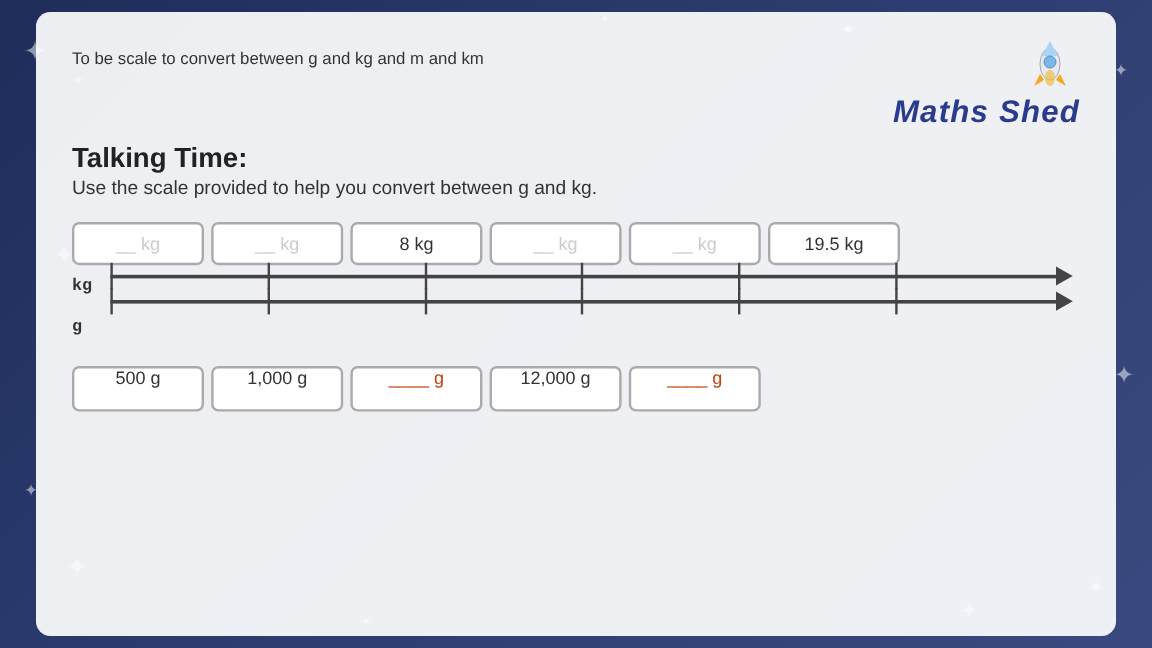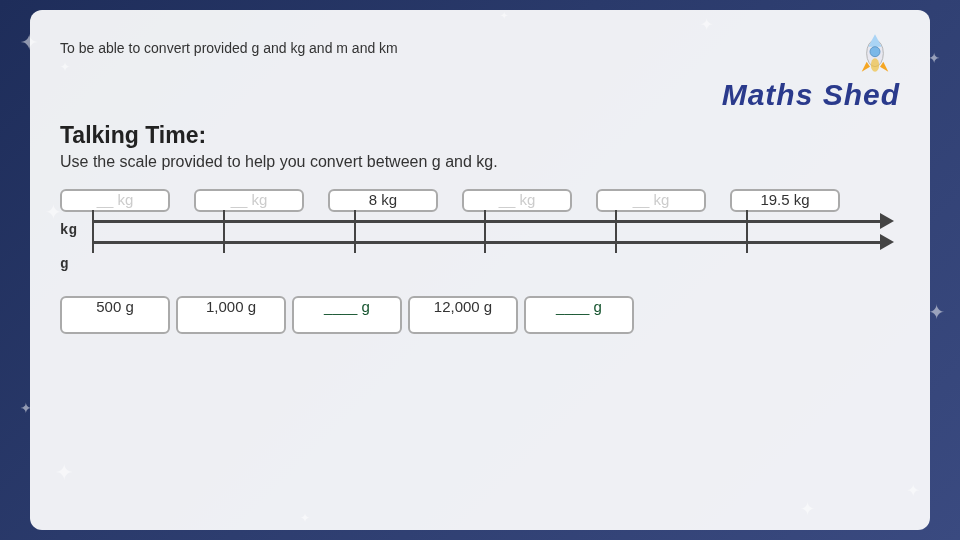"To be able to convert" div.objective-text { text: able to convert provided -> scale to convert between }
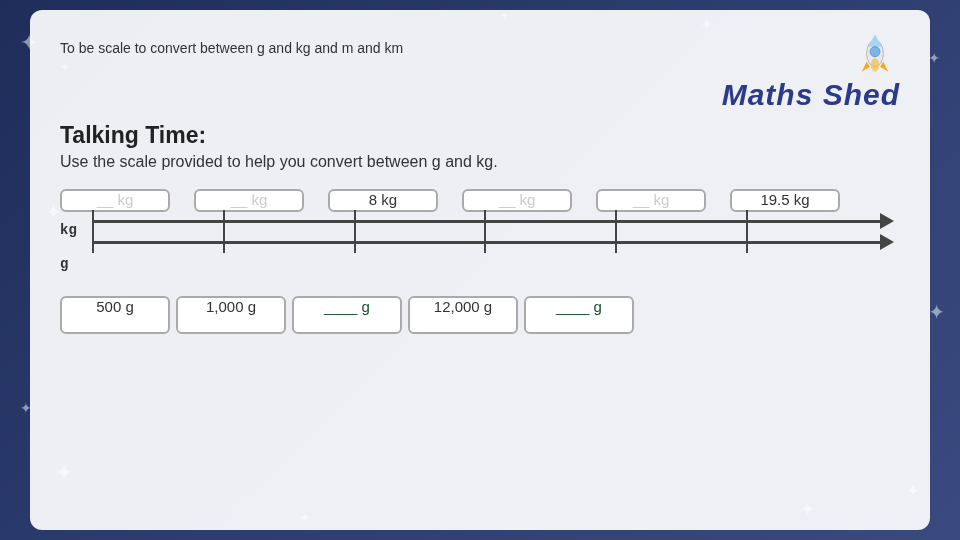"Maths Shed" .logo-text { font-size: 30px -> 26px }
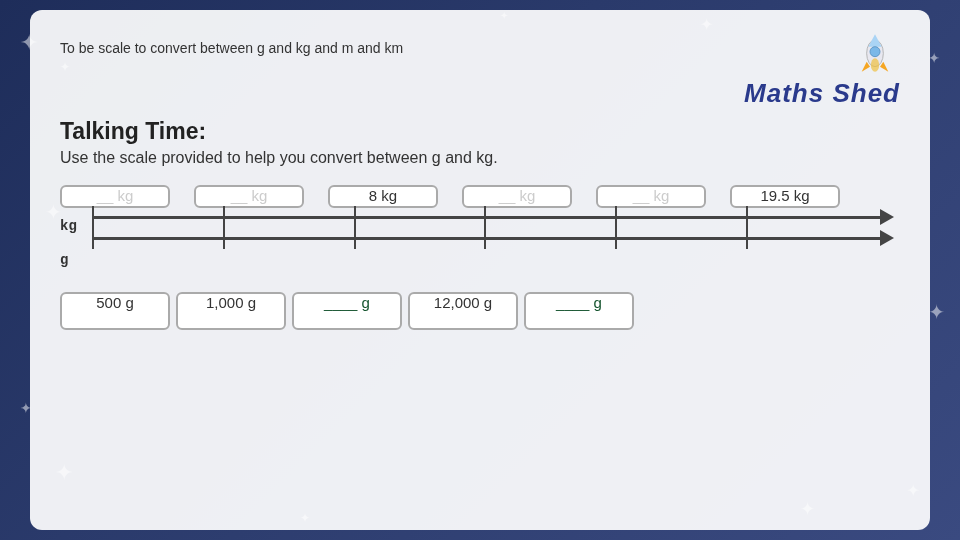"__ kg" .kg-box { align-items: flex-start -> center; height: 23px -> 36px; margin-right: 24px -> 6px }
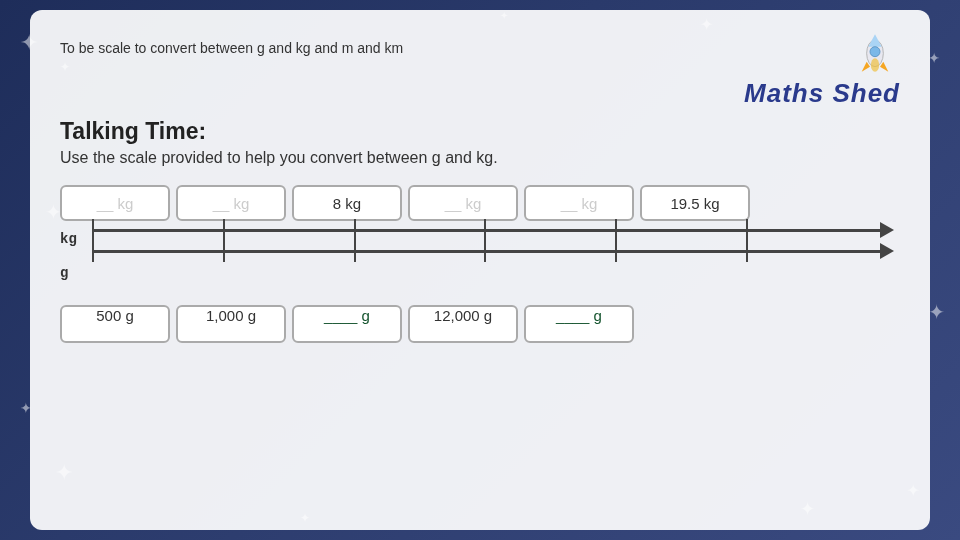"____ g" .g-box.blank { color: #14532d -> #c2410c }
